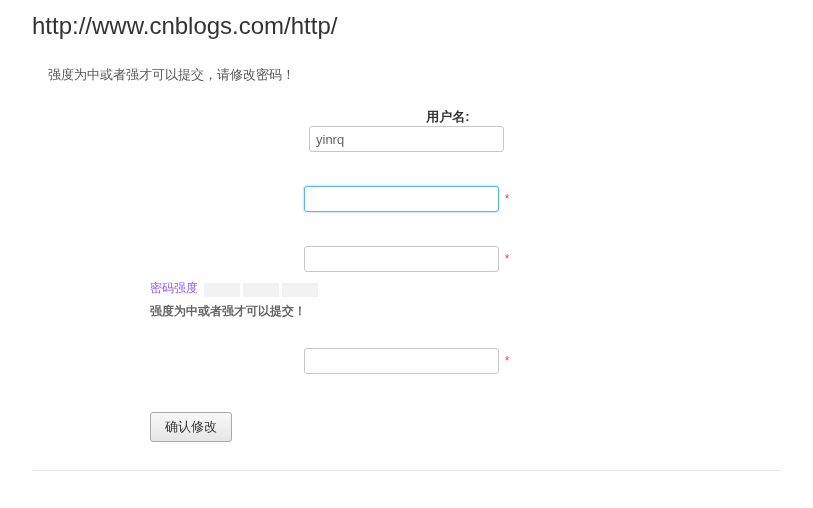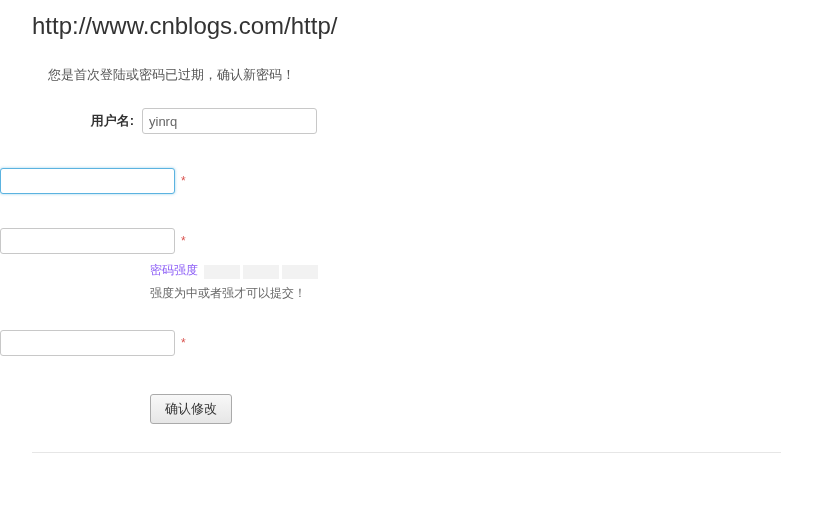"您是首次登陆或密码已过期，确认新密码！" div.instruction { text: 您是首次登陆或密码已过期，确认新 -> 强度为中或者强才可以提交，请修改 }
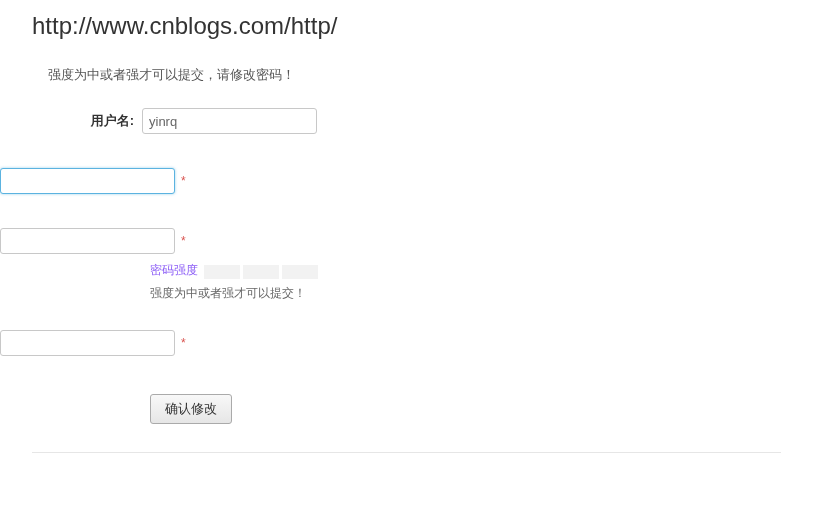"用户名:" .form-row { flex-direction: none -> column }
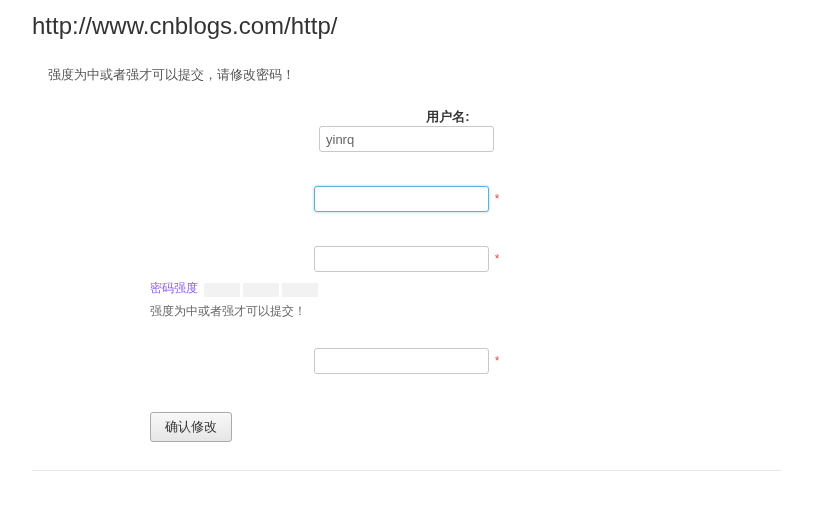"yinrq" .text-input { width: 175px -> 195px }
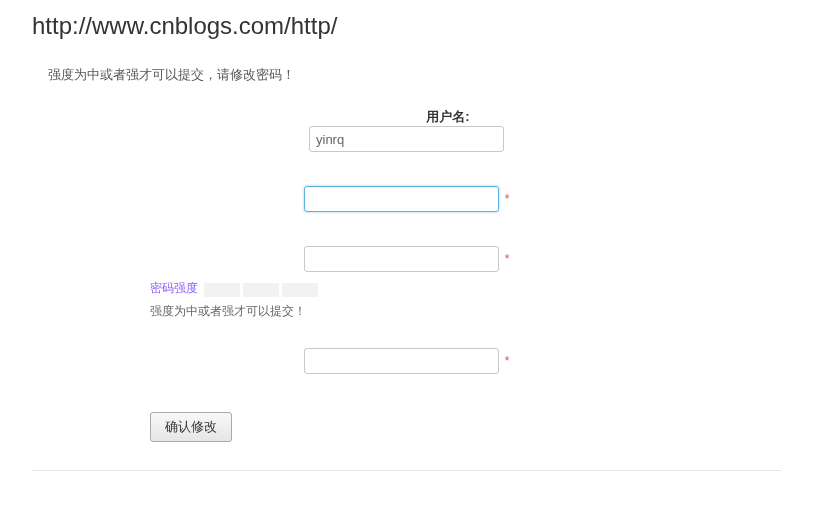"强度为中或者强才可以提交！" .strength-hint { font-weight: none -> bold }
